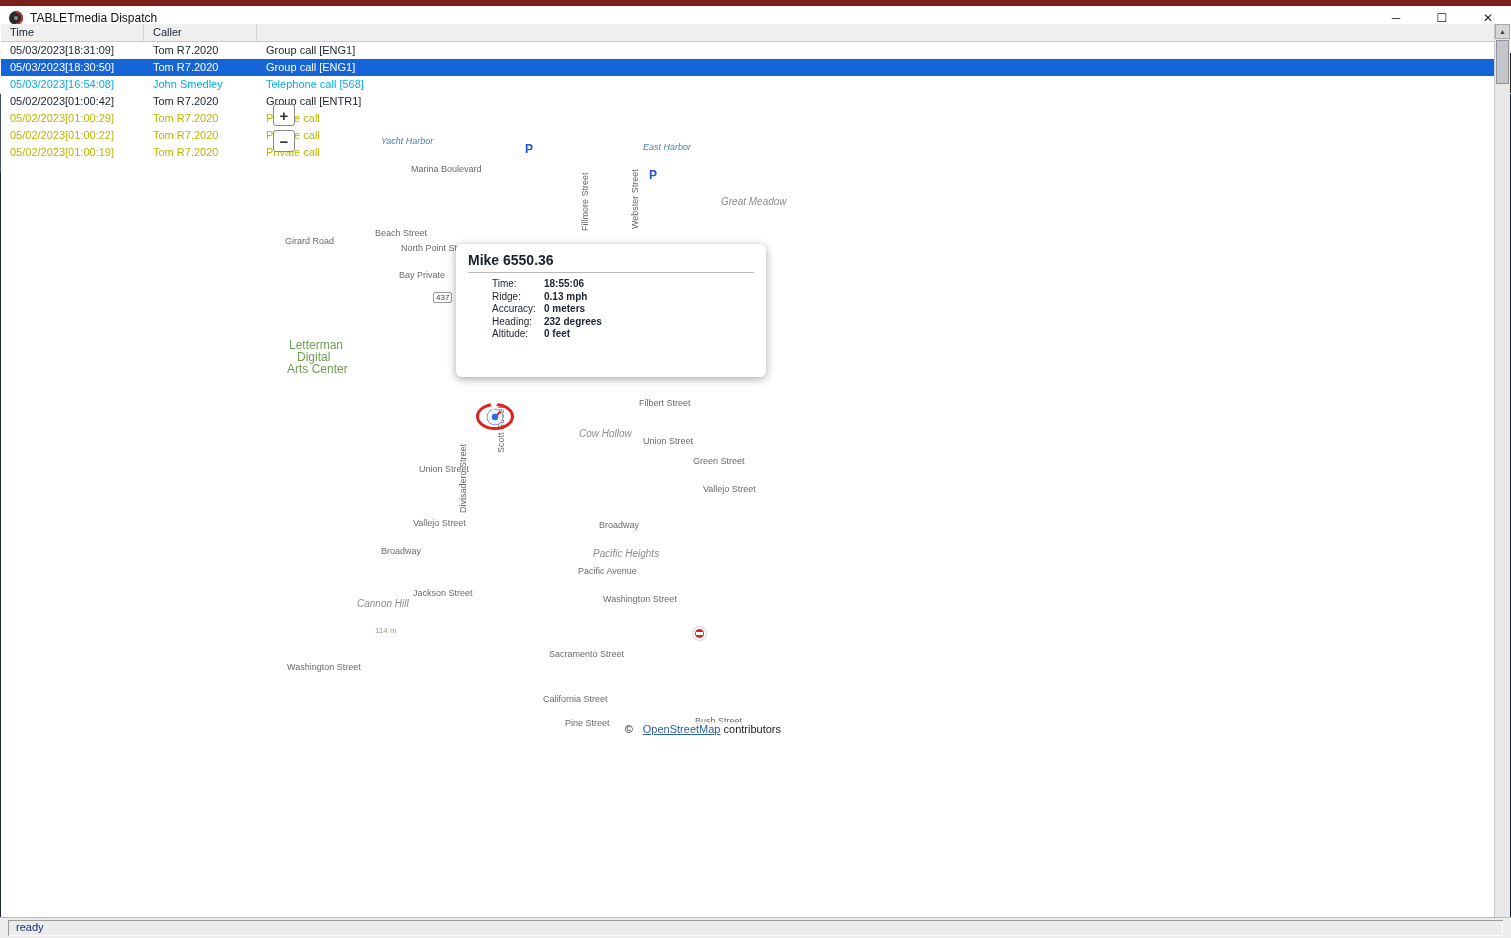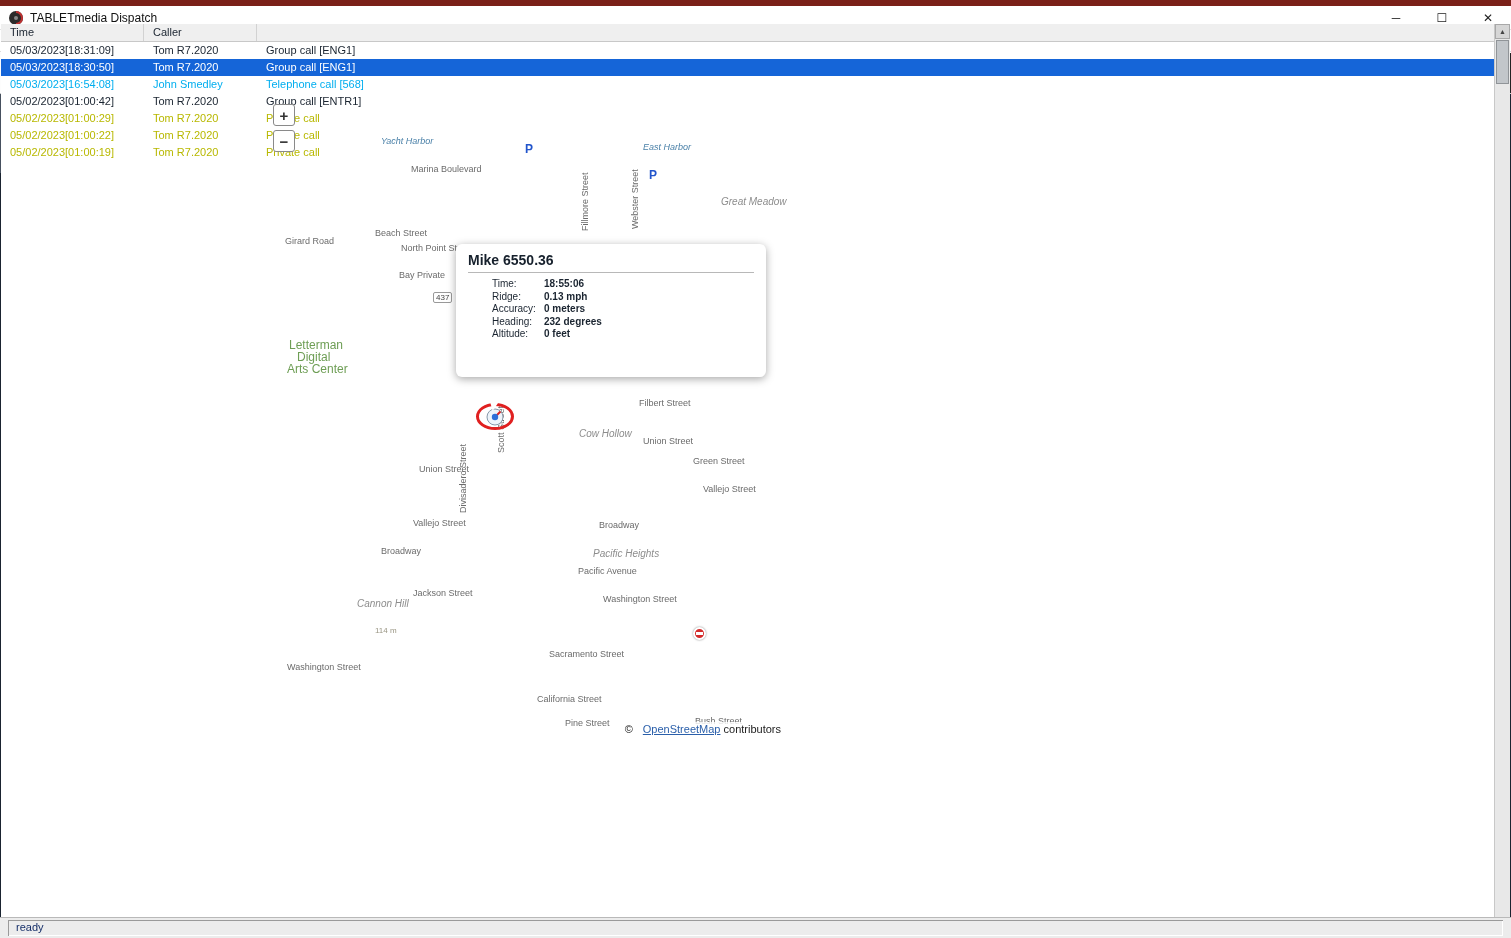"California Street" span.ml { left: 274px -> 280px }
